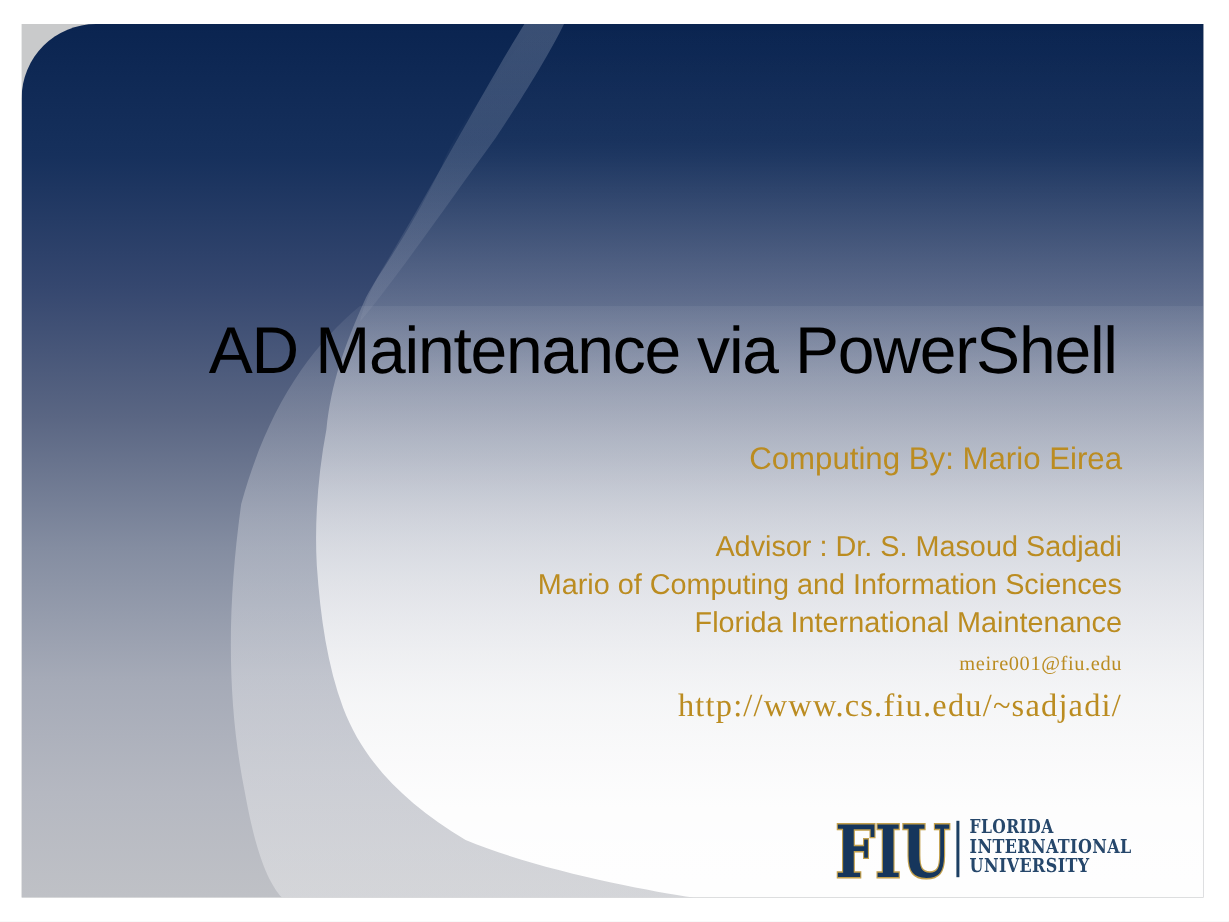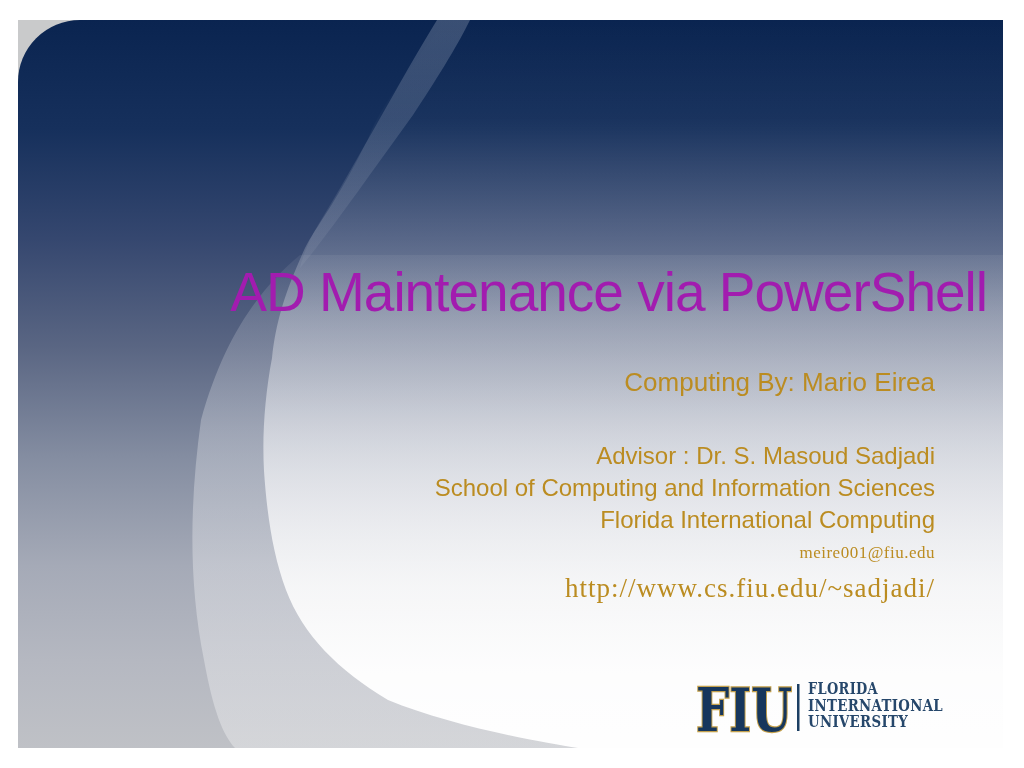"AD Maintenance via PowerShell" .slide-title { color: #a21caf -> #000000; text-align: right -> left }
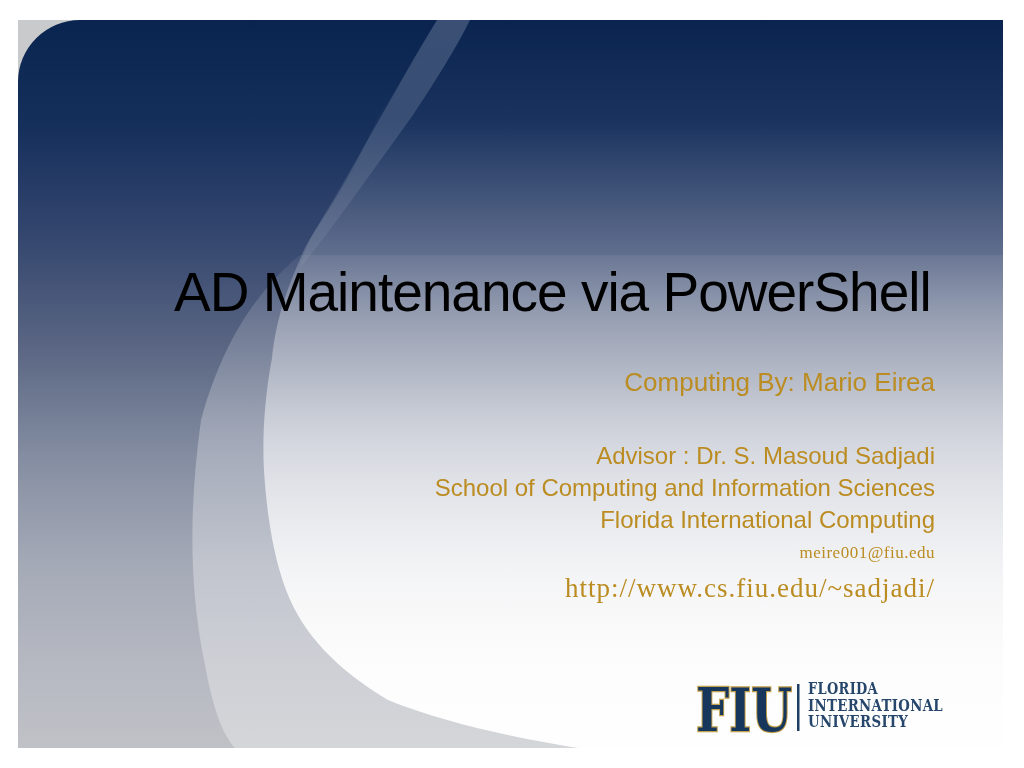"School of Computing and Information" div { text: School -> Mario }
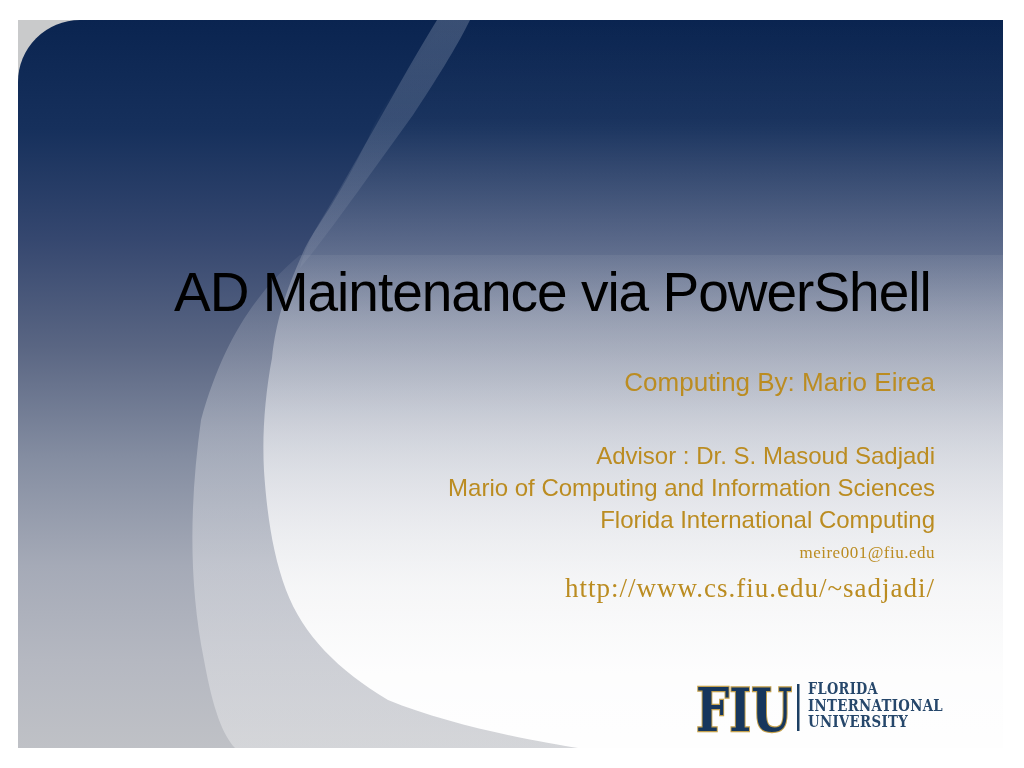"Florida International Computing" div { text: Computing -> Maintenance }
